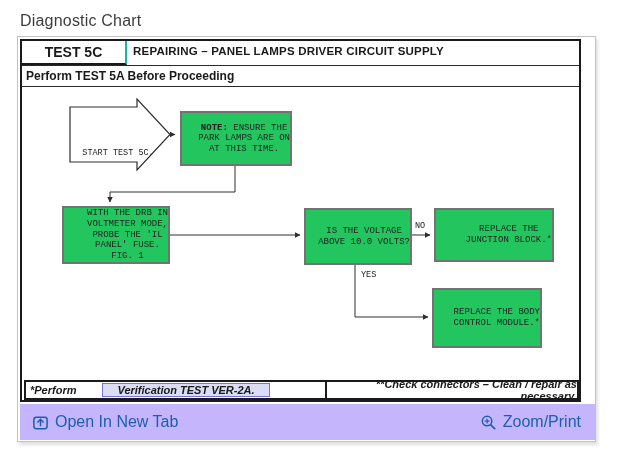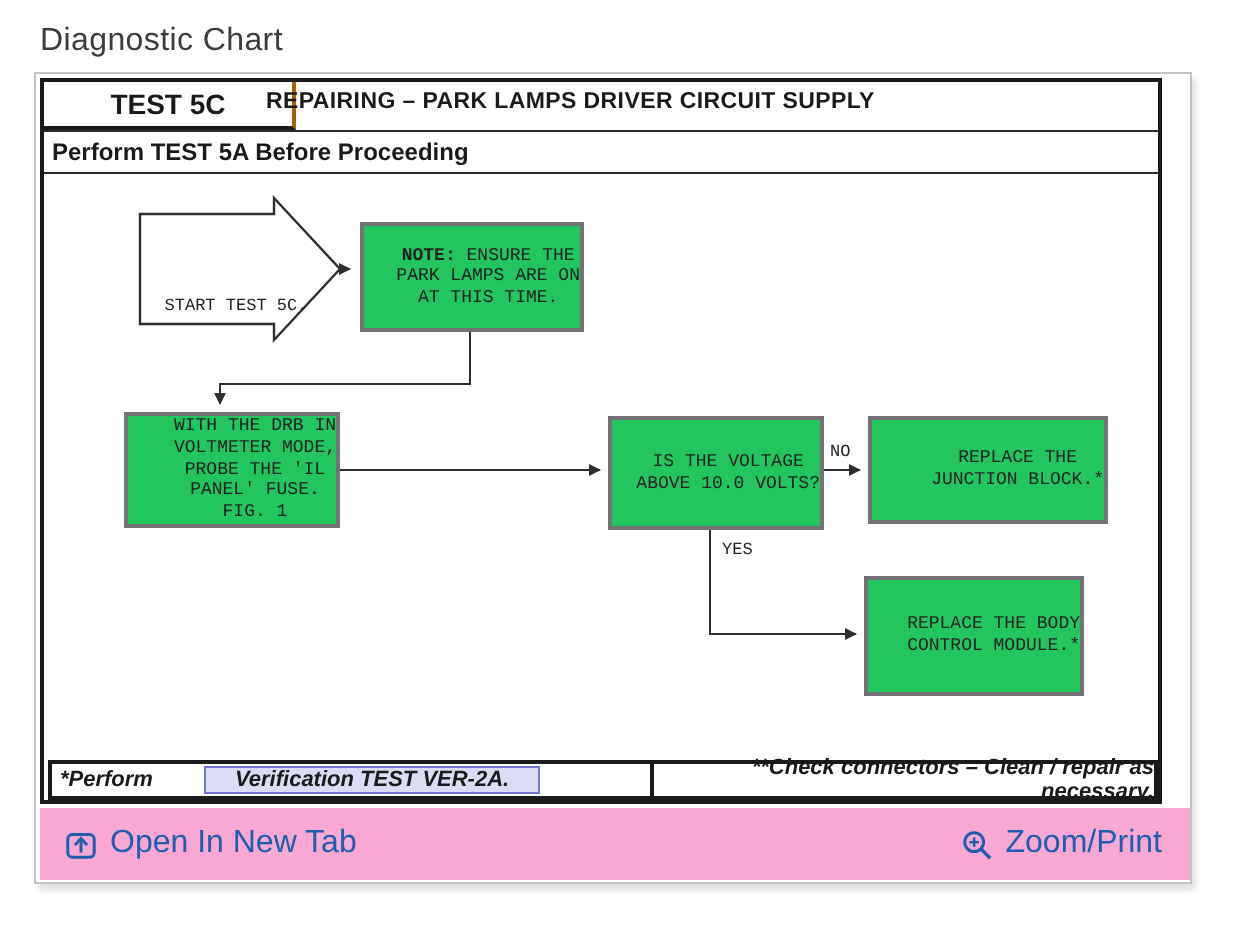"TEST 5C" .testbox { border-right: 2px solid #a16207 -> 2px solid #14b8a6; width: 126px -> 105px }
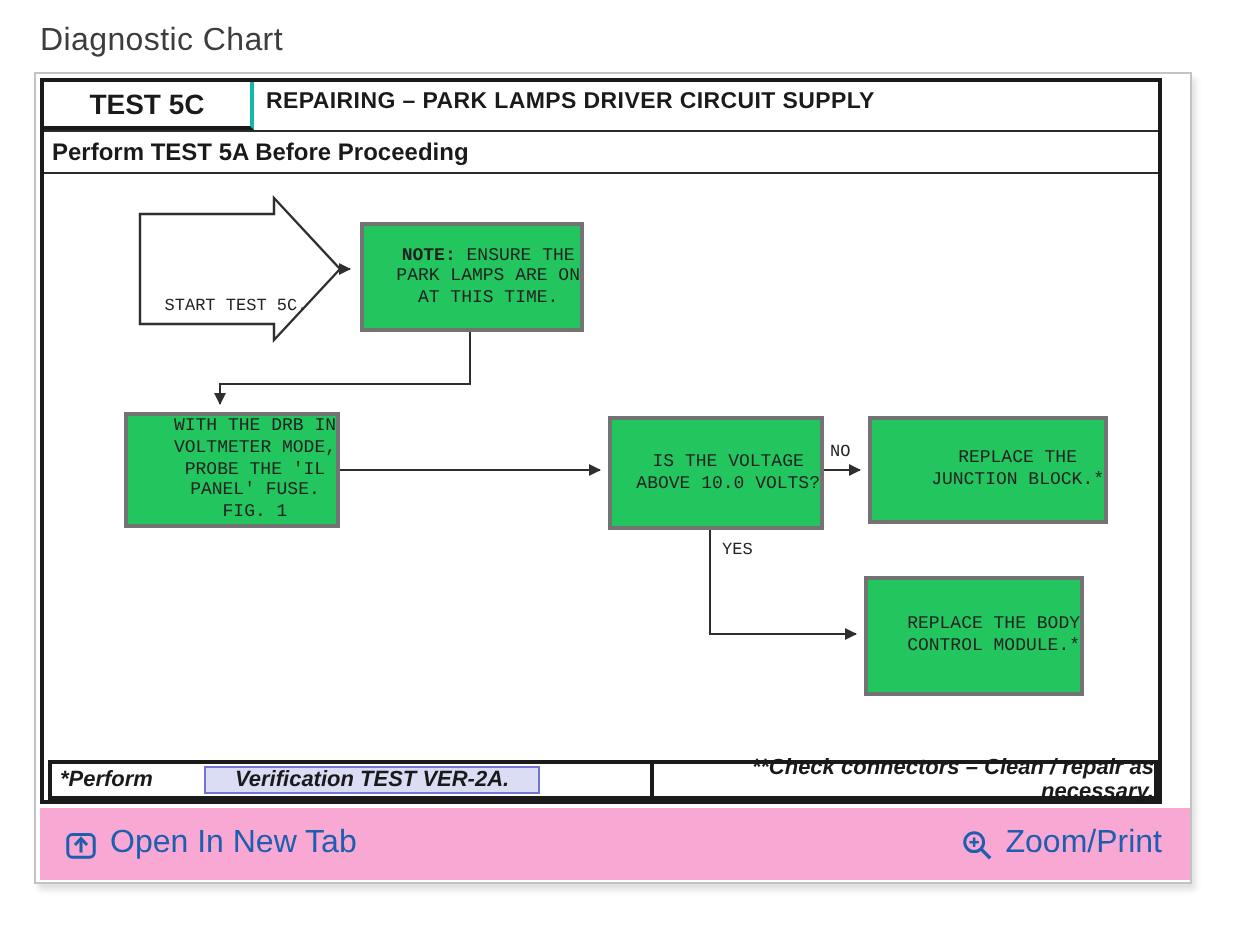"REPAIRING – PARK LAMPS DRIVER" div.chart-title { text: PARK -> PANEL }
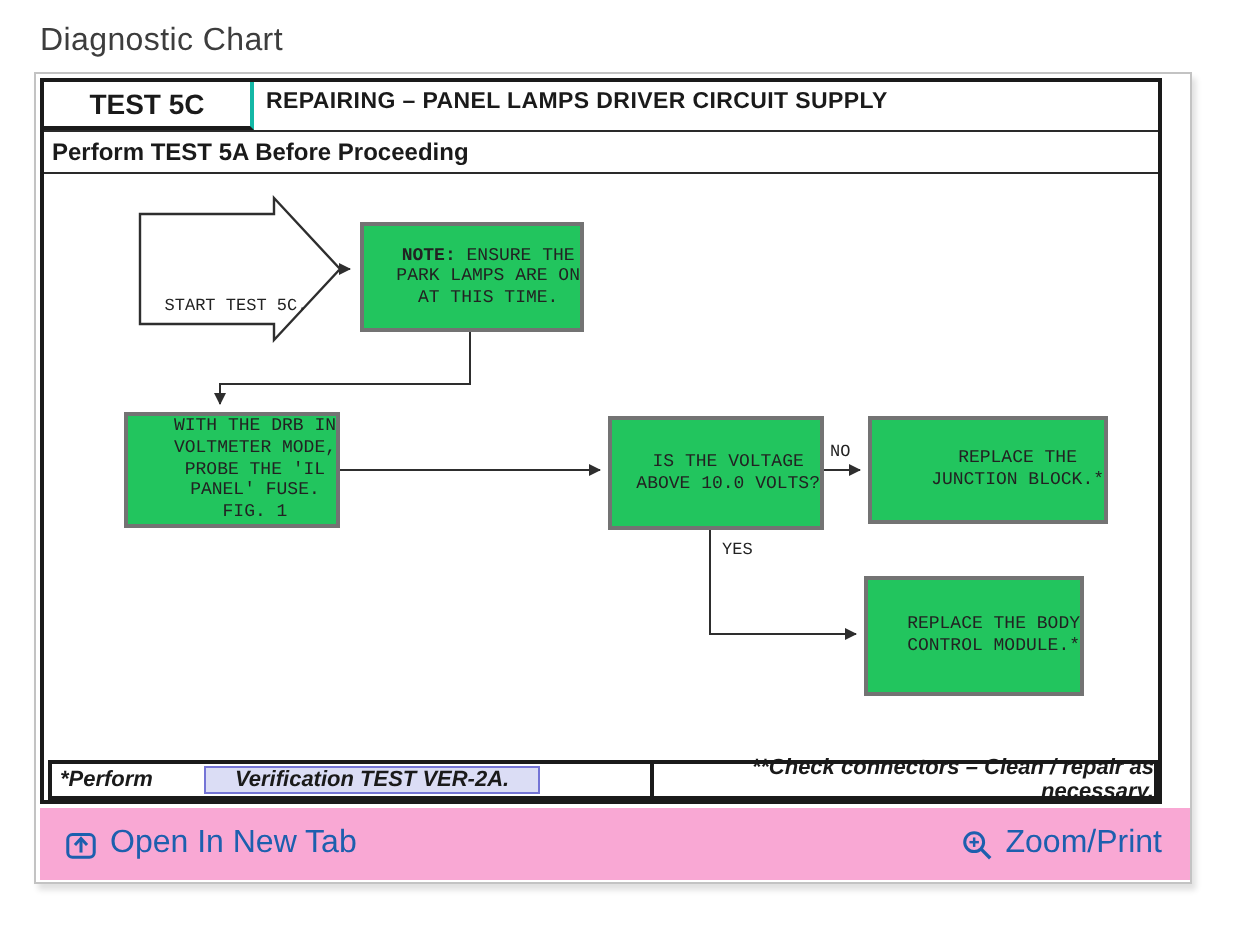"Open In New Tab" .bar { background: #f9a8d4 -> #c4b5fd }
